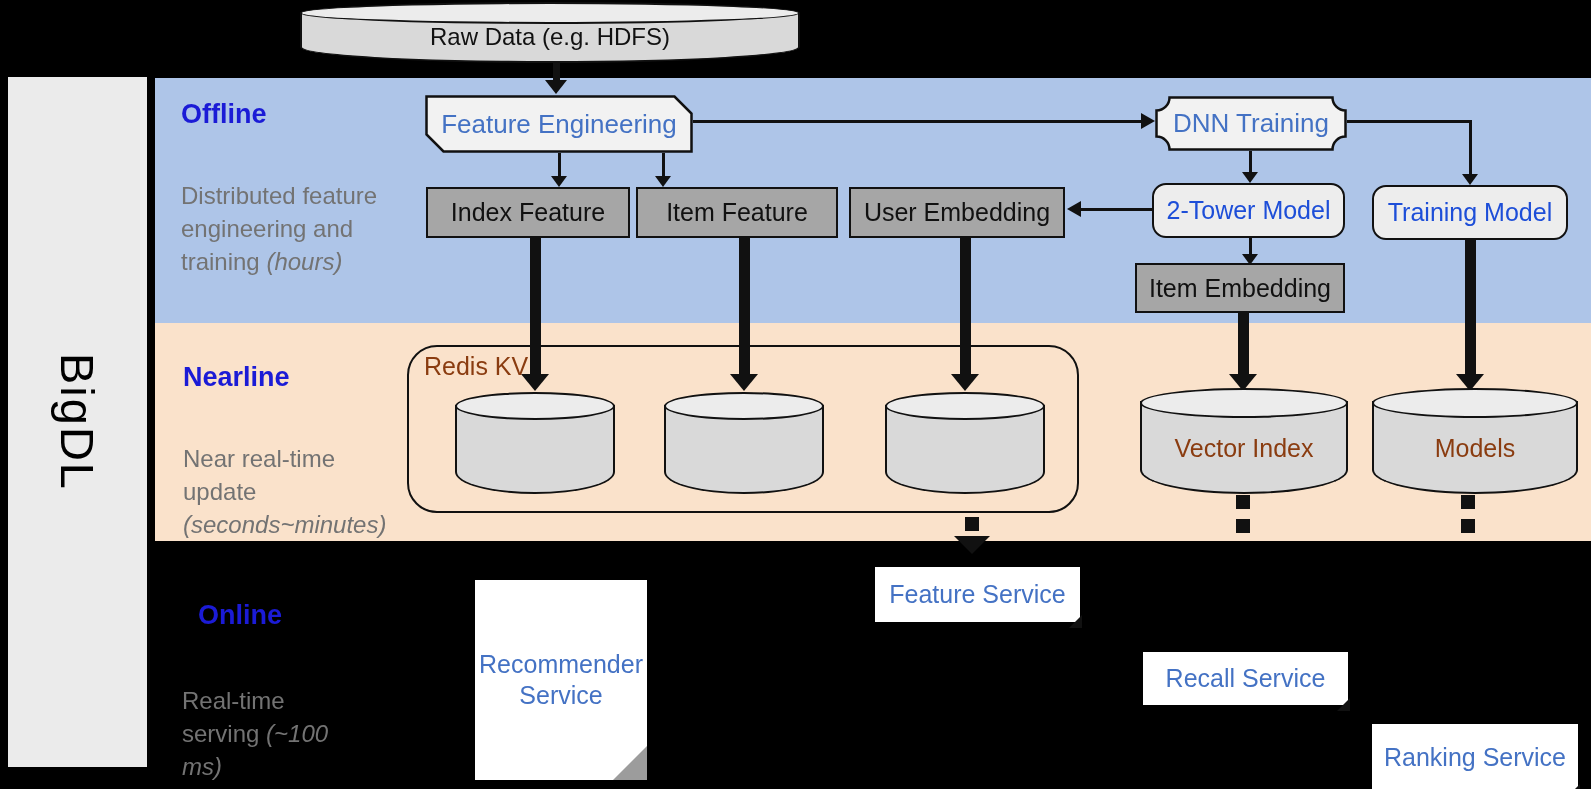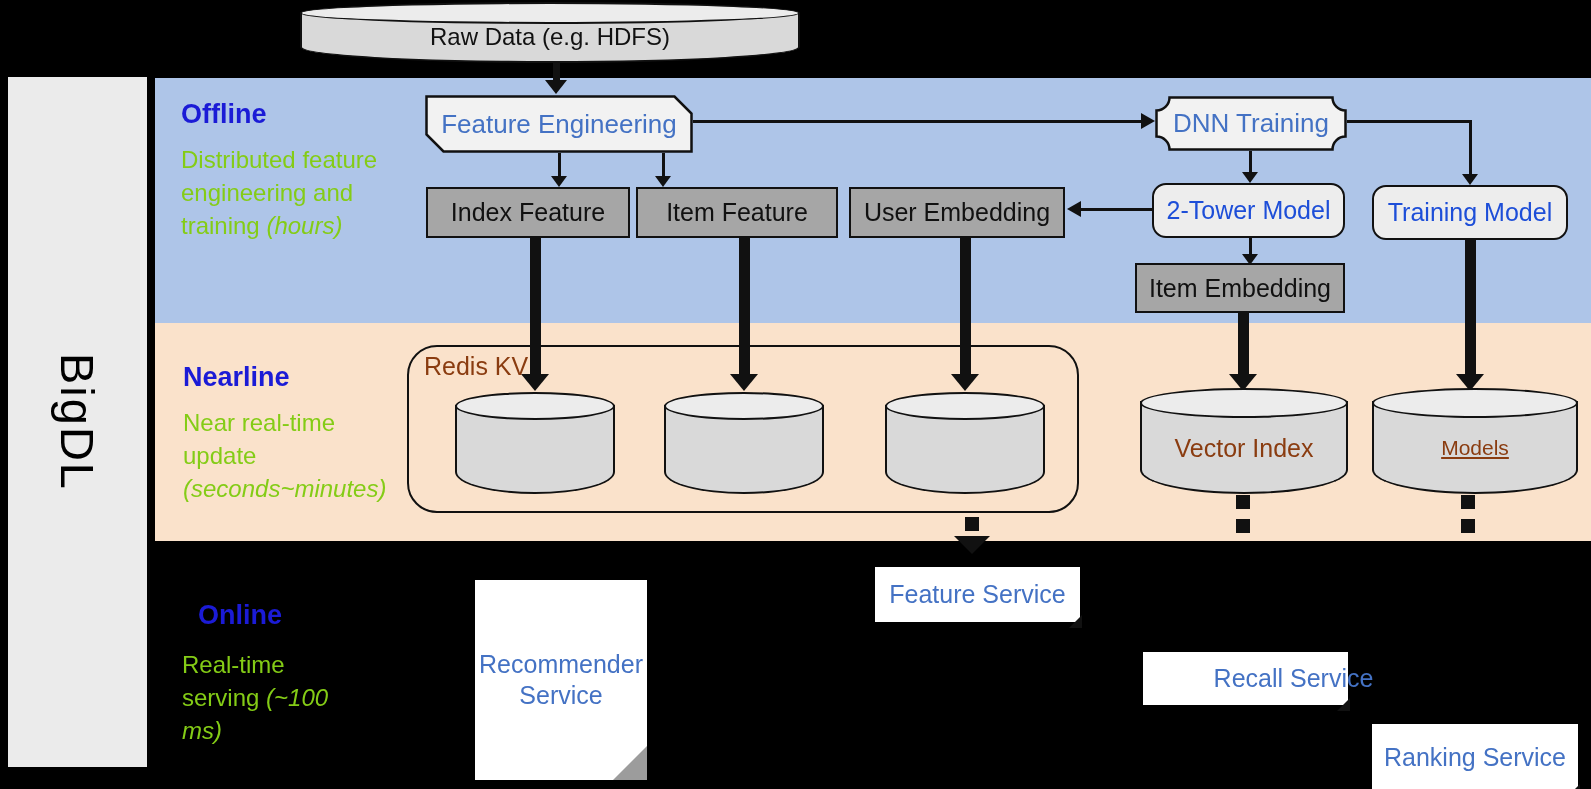"Distributed feature engineering and" .sec-desc { color: #84cc16 -> #737373; margin-top: none -> 36px }
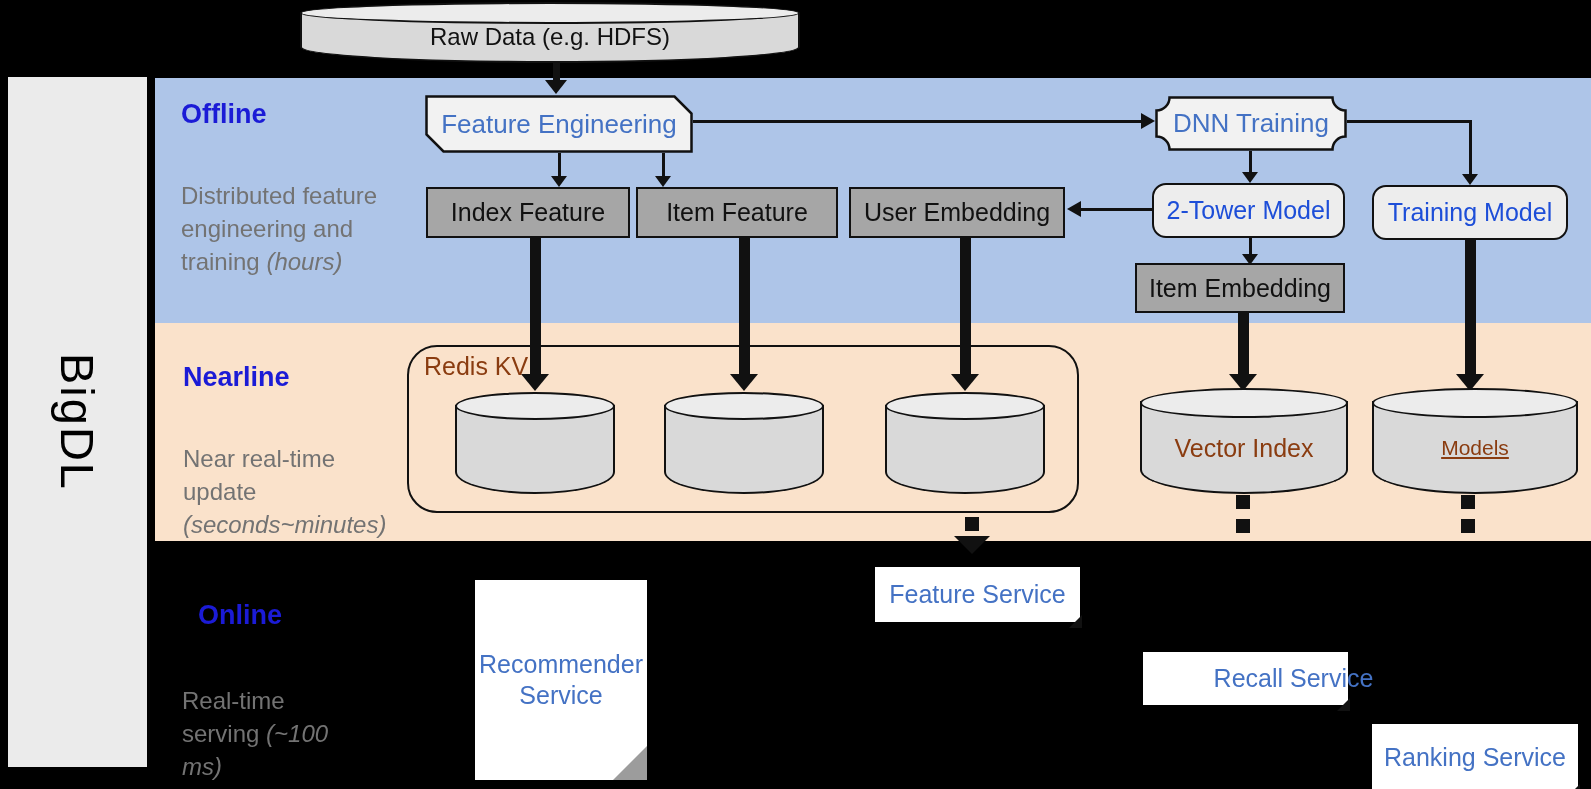"Models" div.abs { font-size: 21px -> 25px; text-decoration: underline -> none }
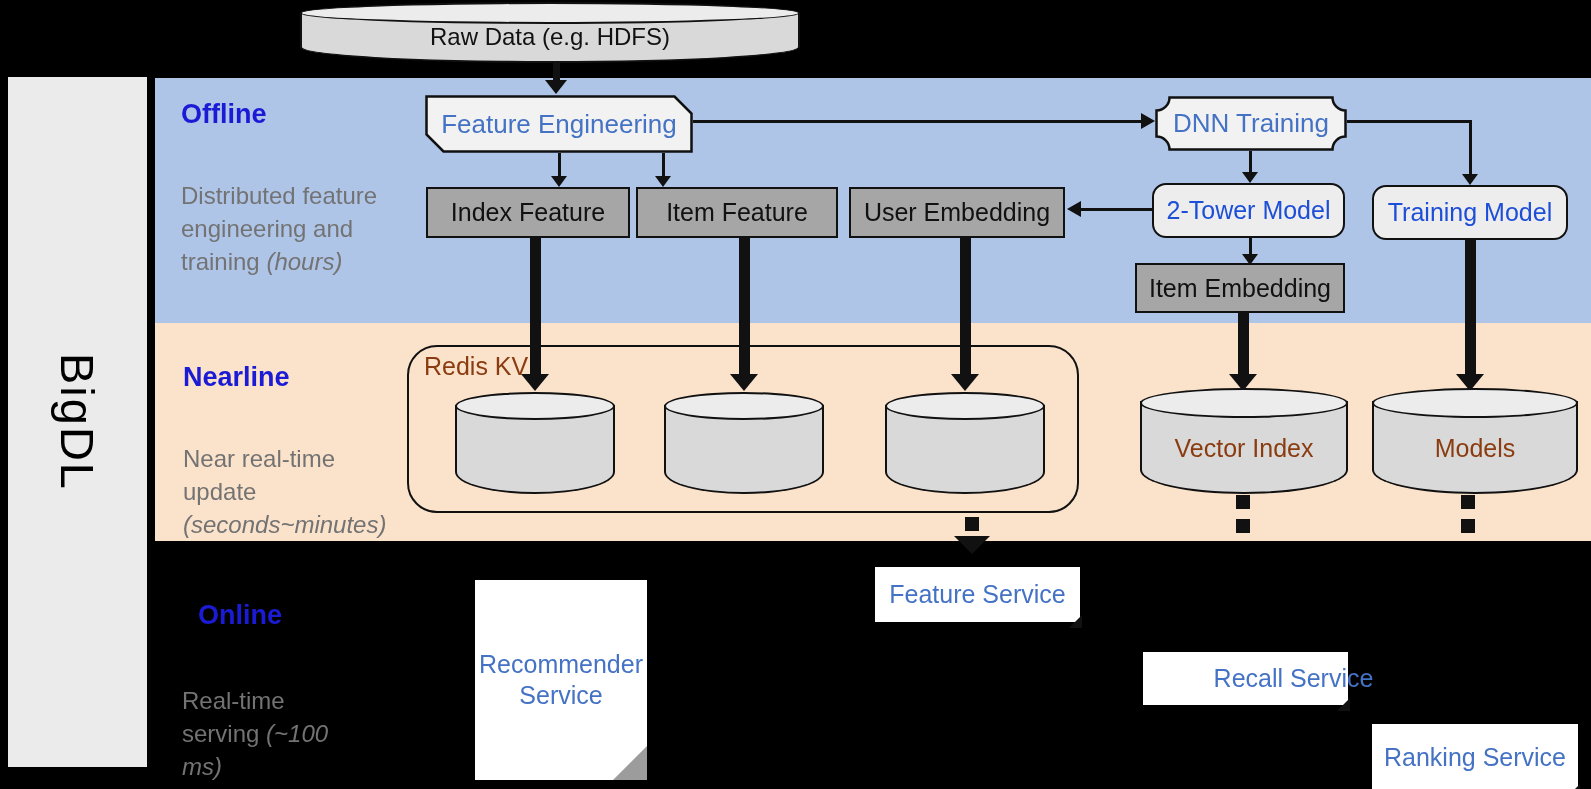"Recall Service" div.lbl { padding-left: 48px -> none }
